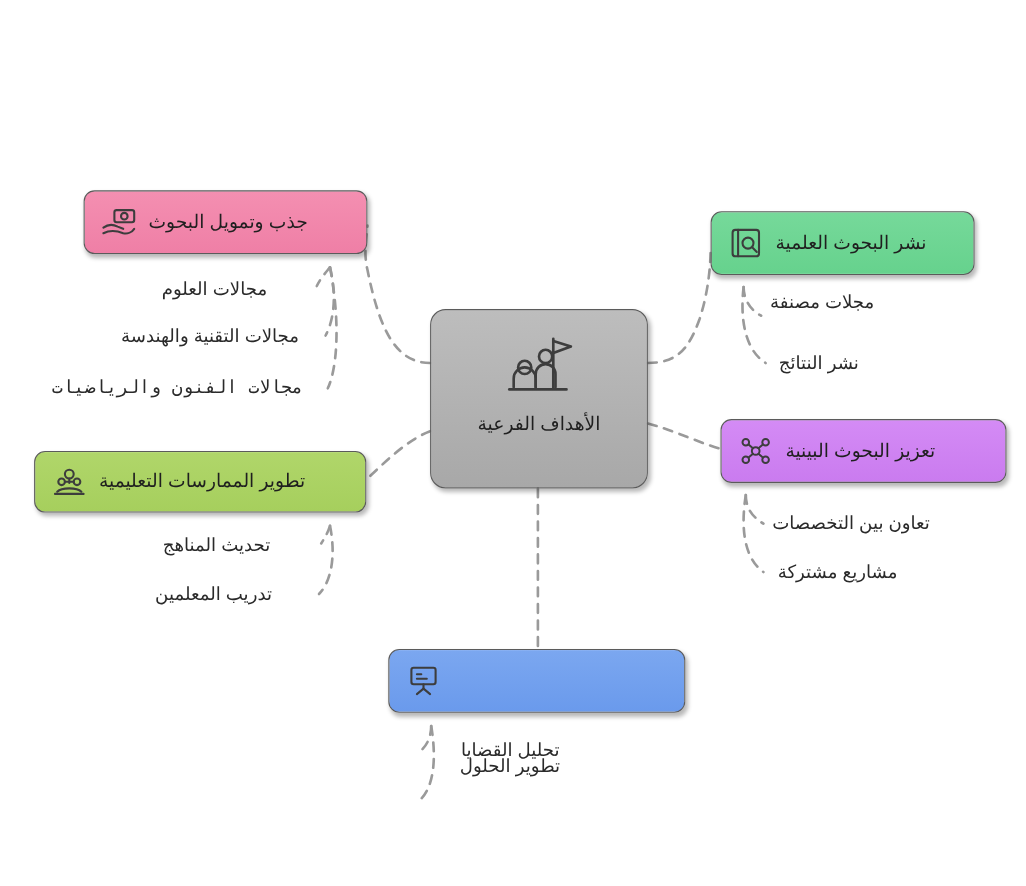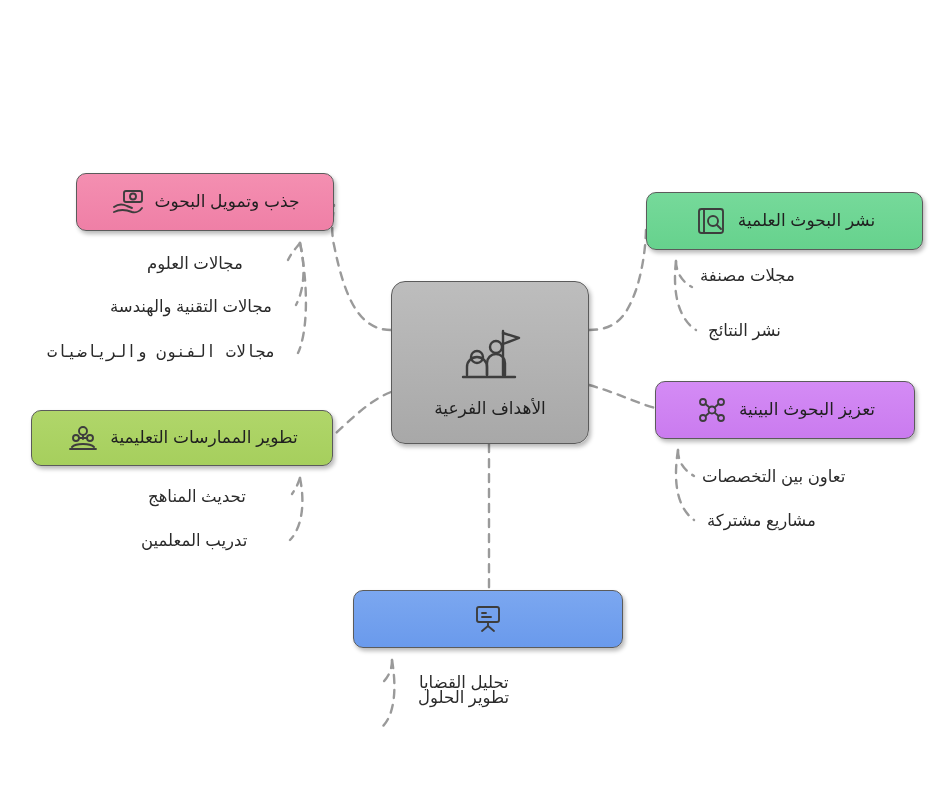"جذب وتمويل البحوث" .node { justify-content: center -> none }
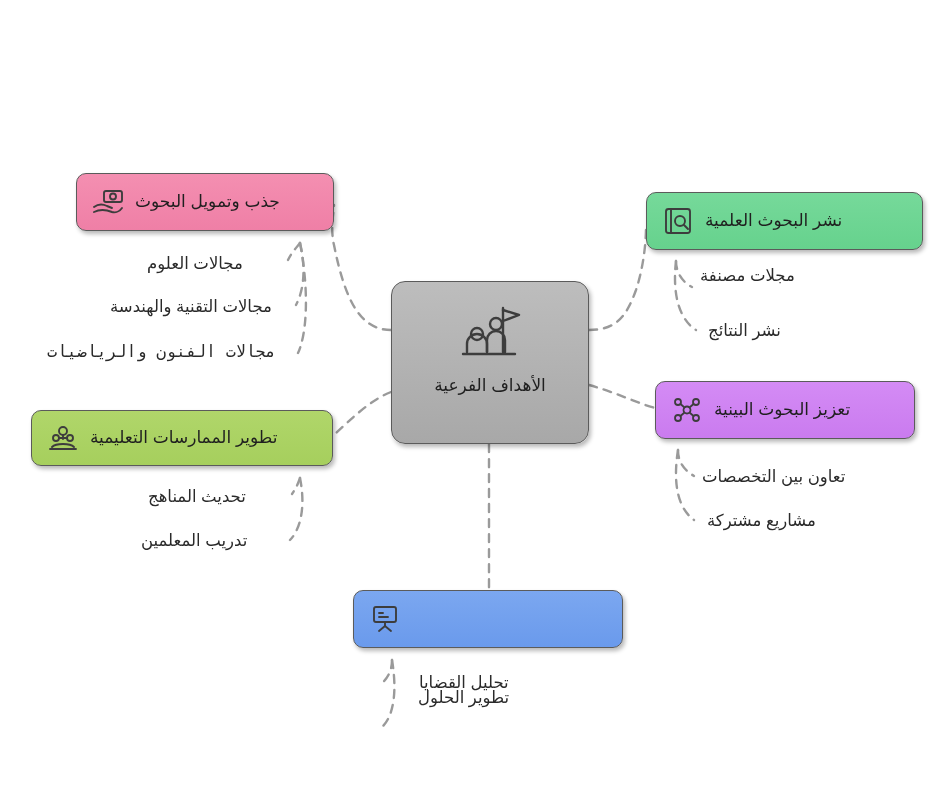"نشر البحوث العلمية" #node-publish { width: 277px -> 240px }
